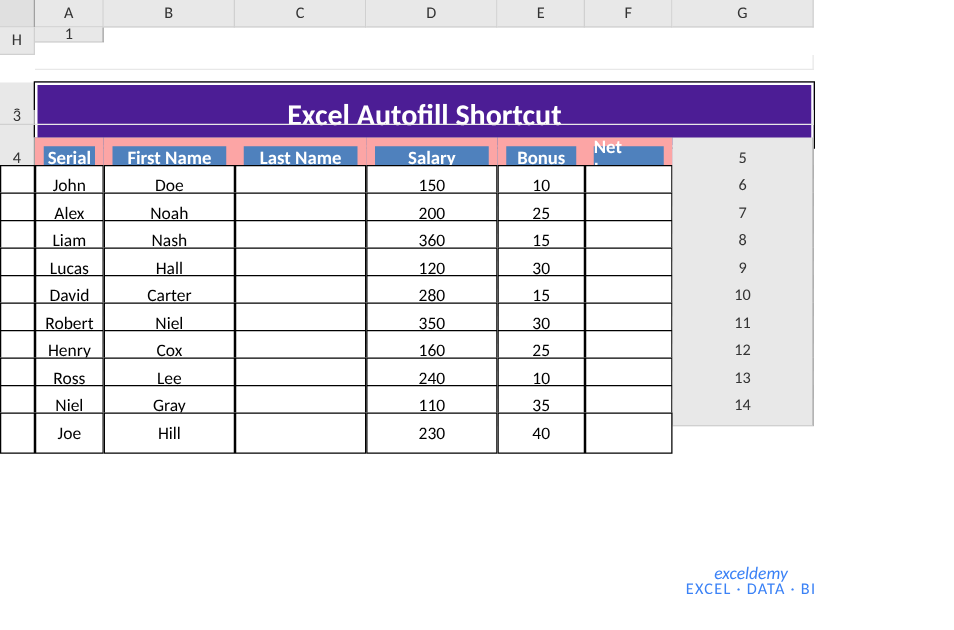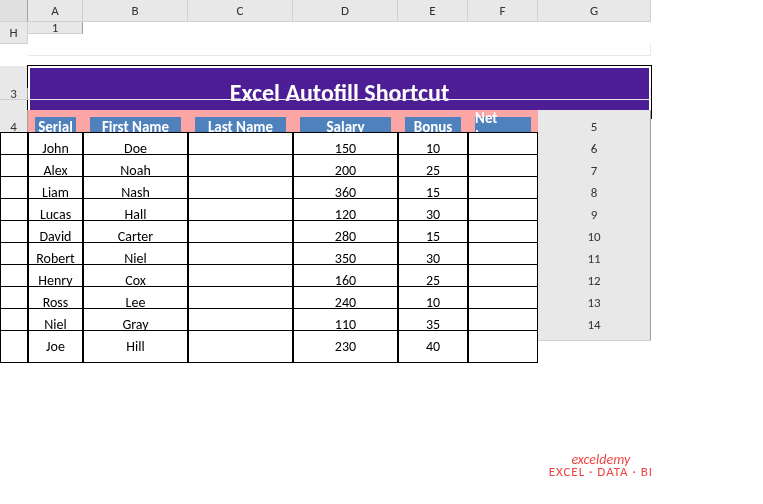"exceldemy" .watermark { color: #ef4444 -> #3b82f6 }
